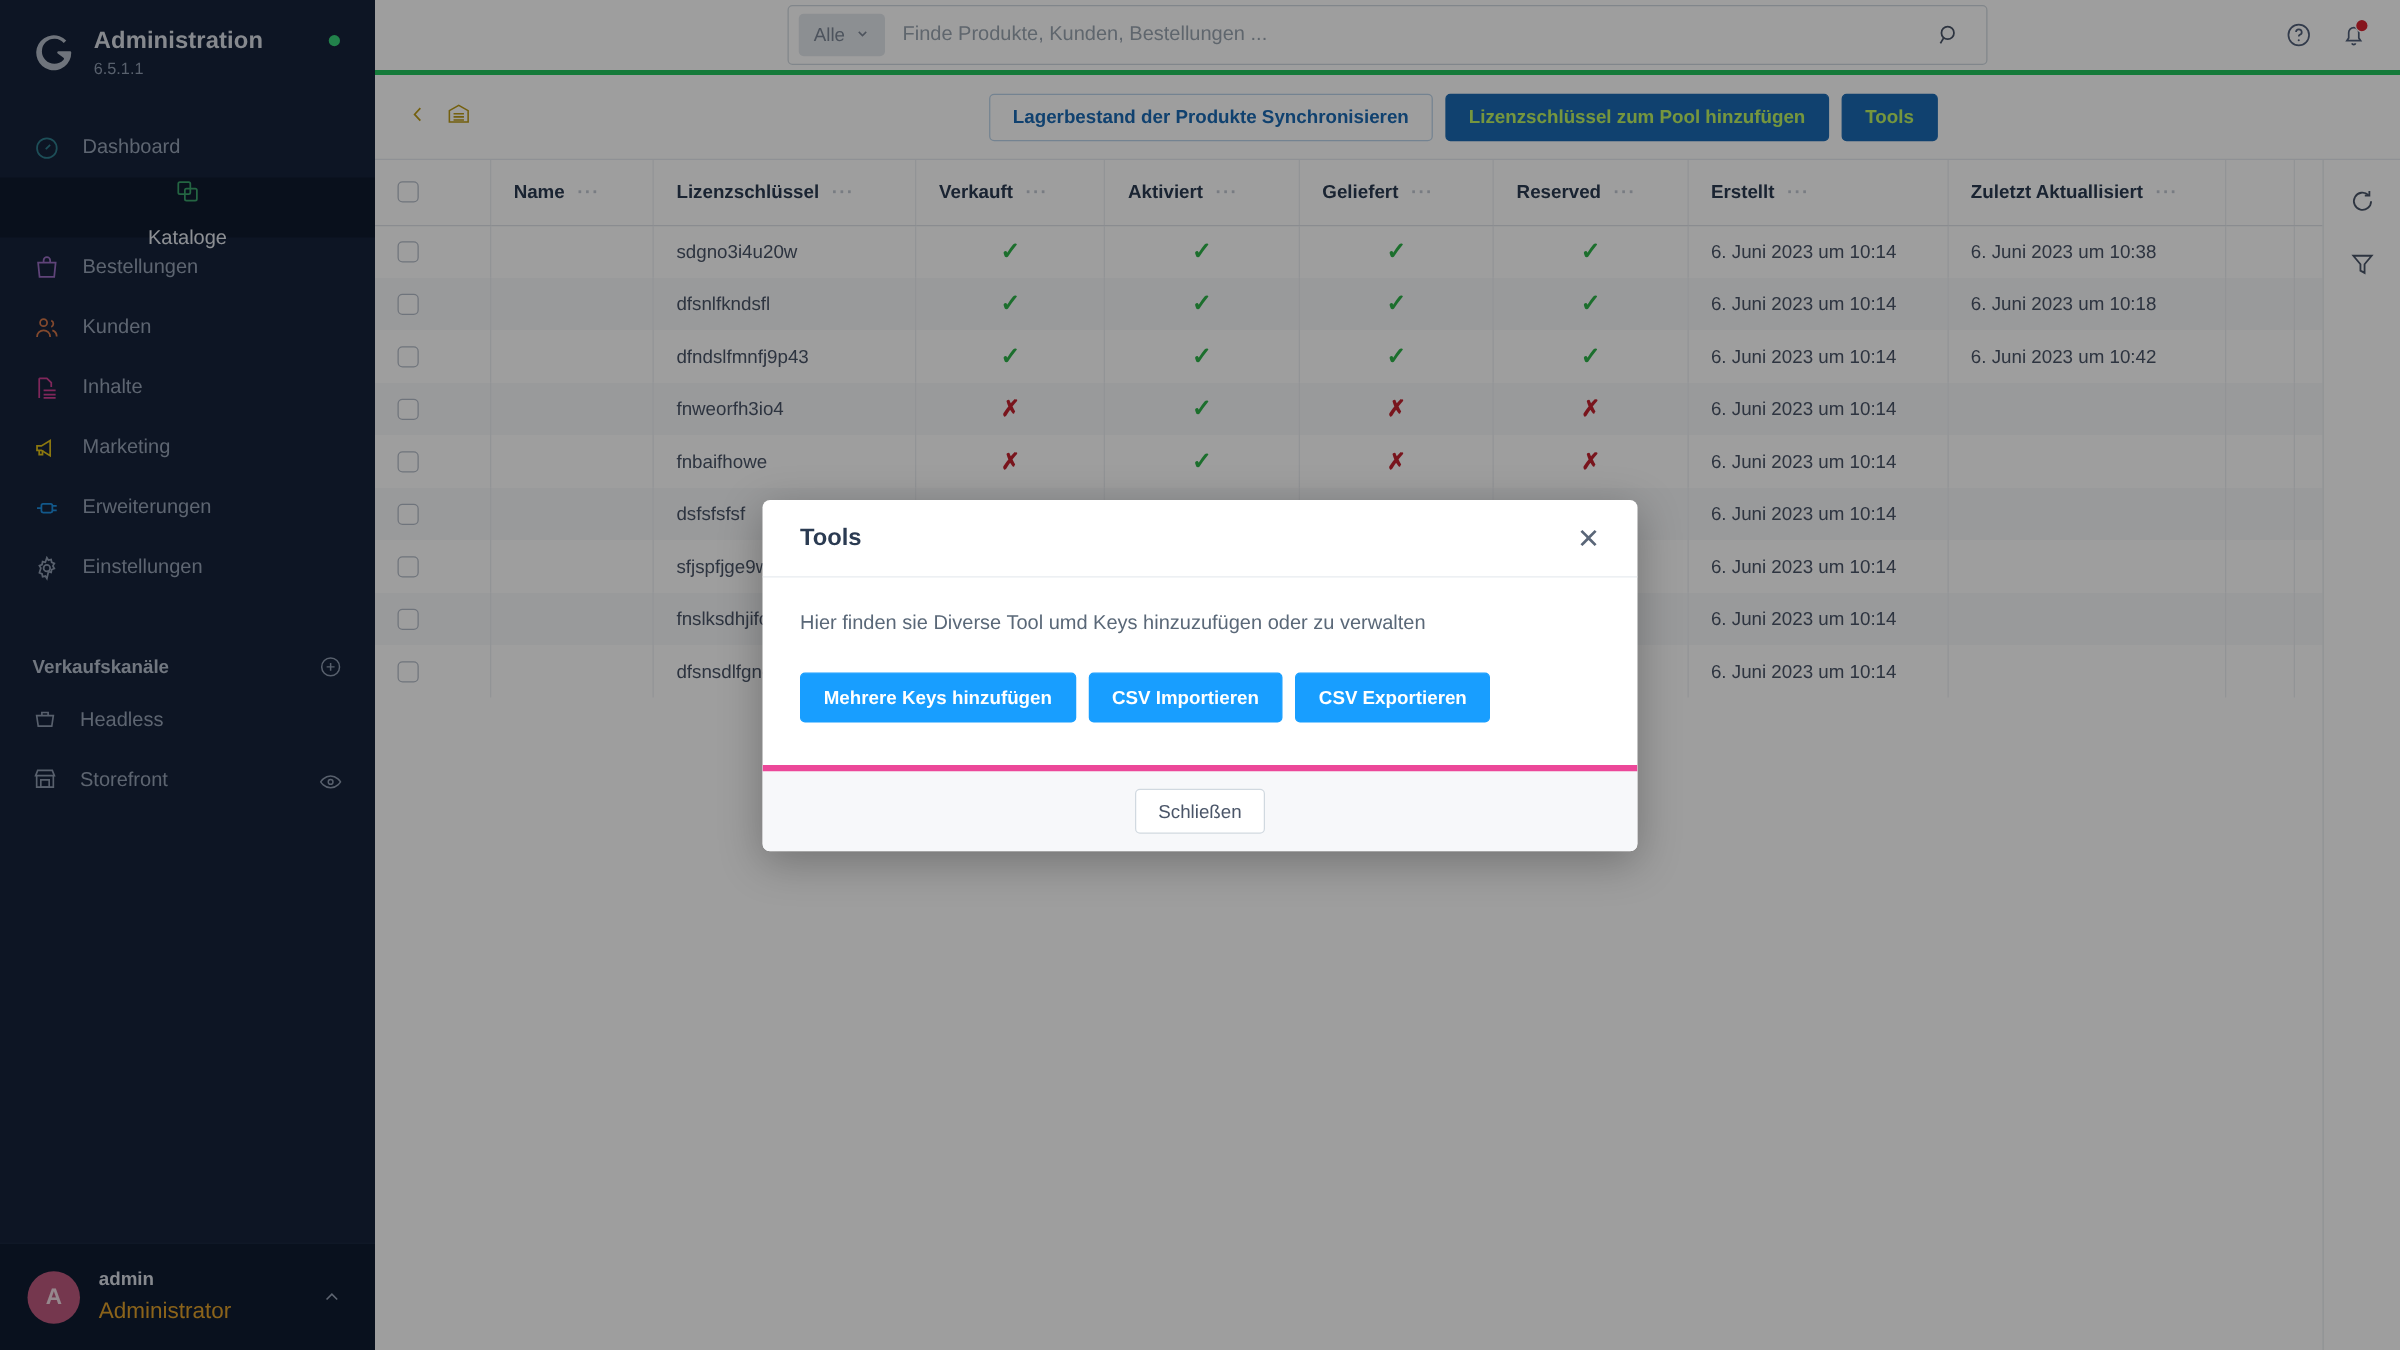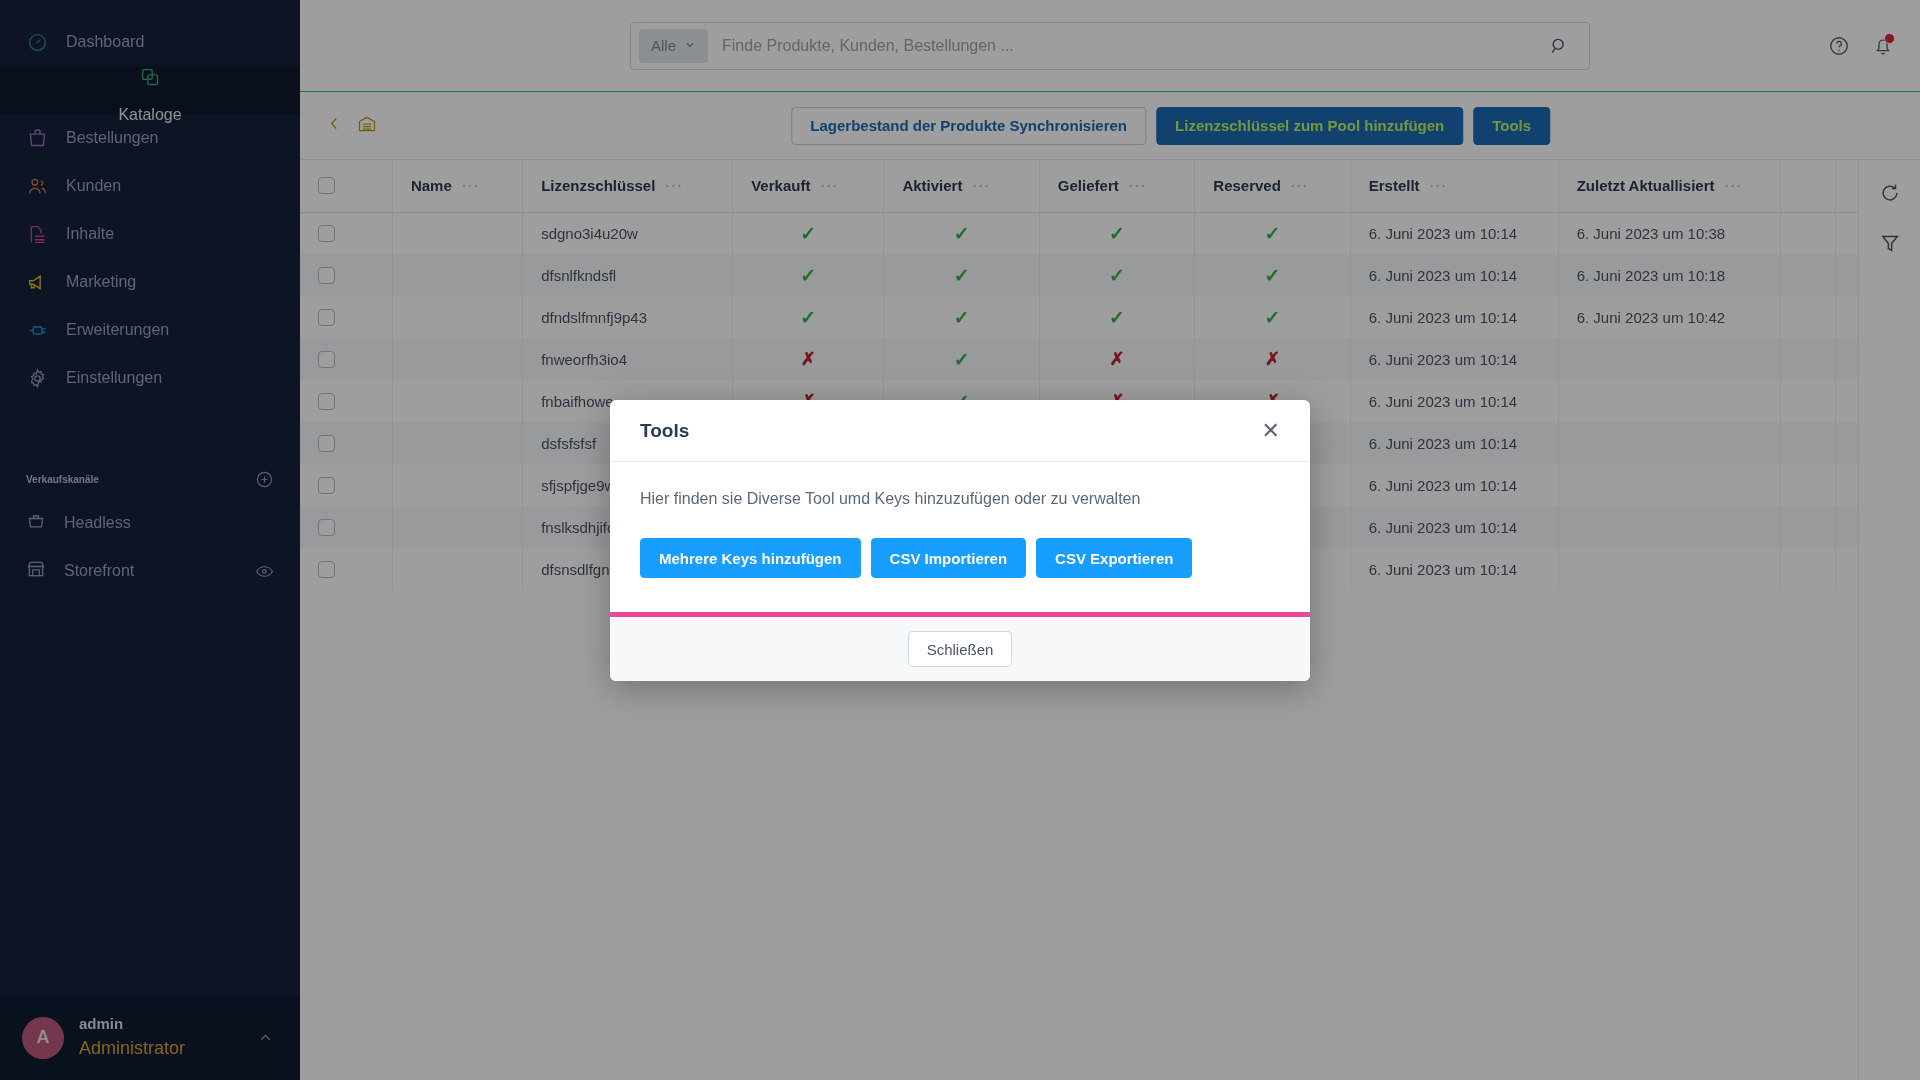"Administration" div.sb-head { html: none -> <div> <span> <svg> <path></path> </svg> </span> <span> <span>Administration</span> <span>6.5.1.1</span> </span> <span></span> </div> }
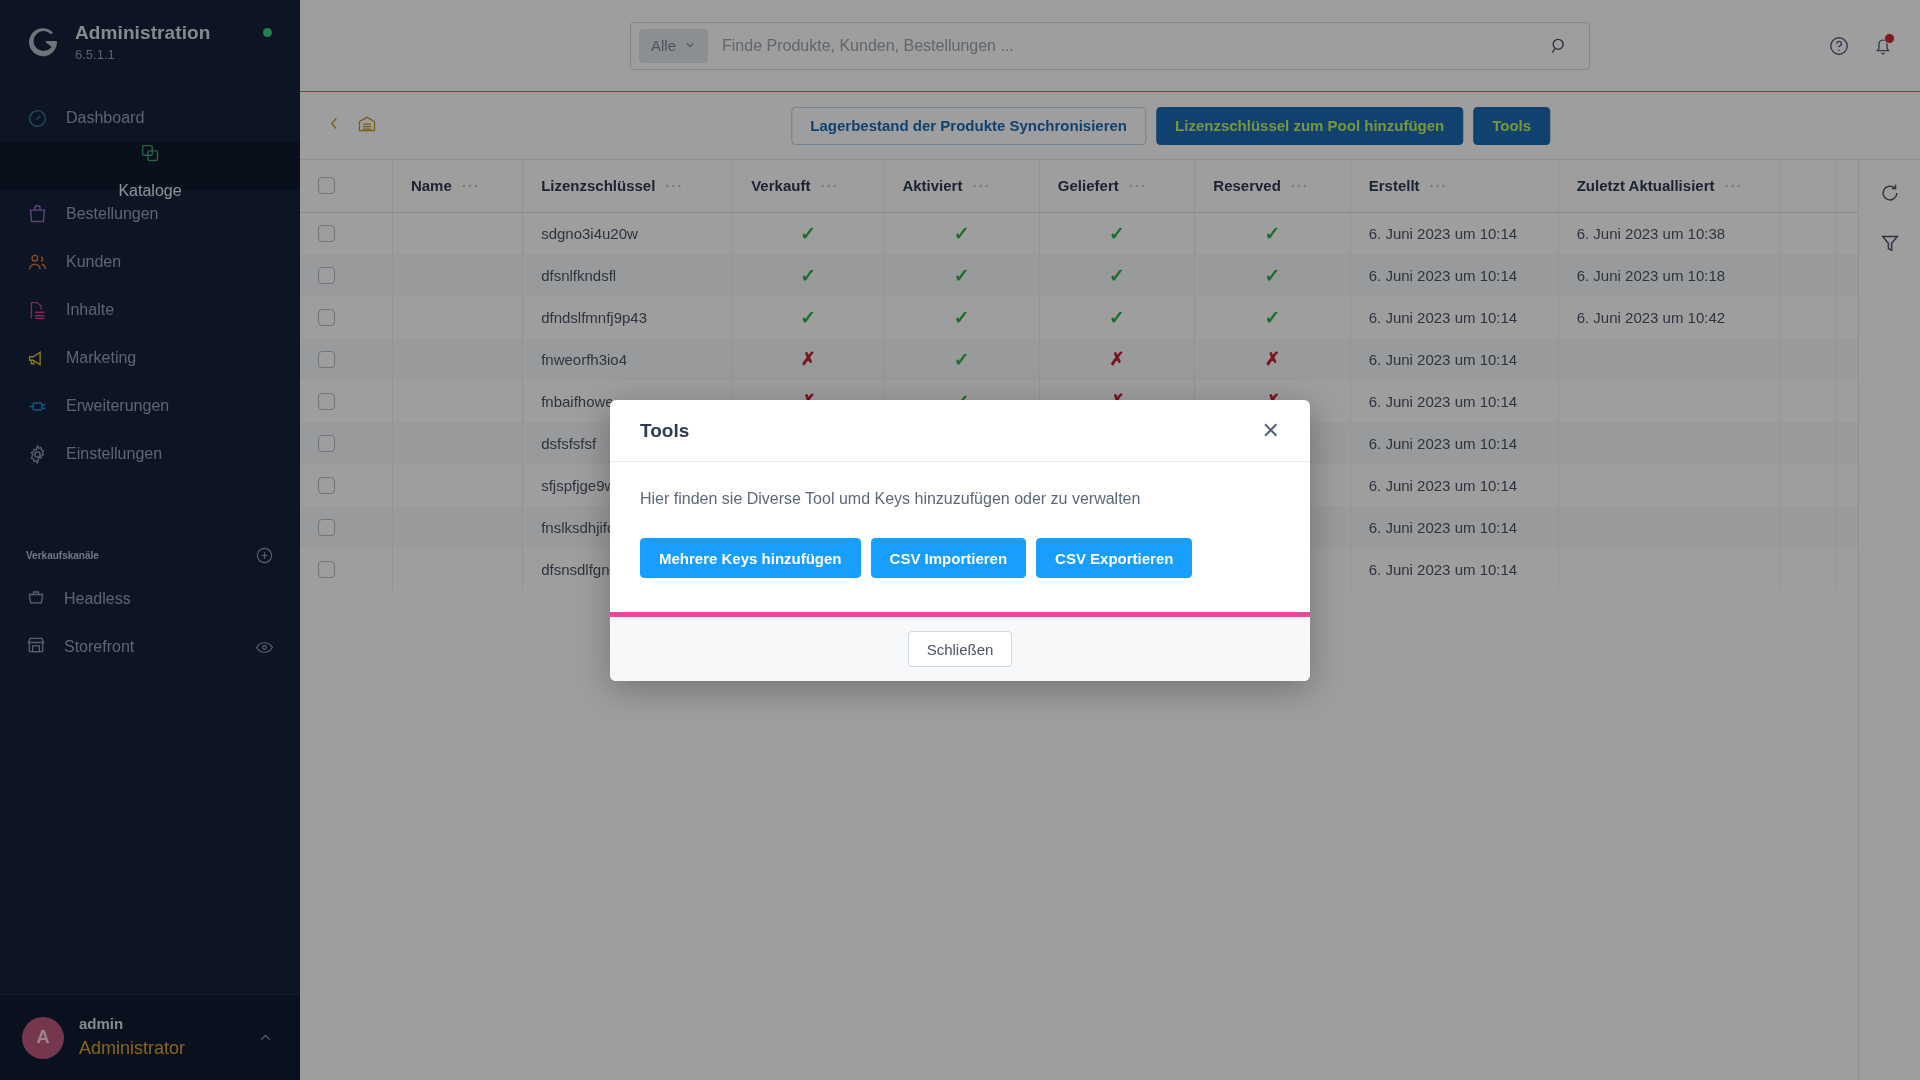"Alle" .topbar { border-bottom: 1px solid #22c55e -> 4px solid #22c55e; height: 92px -> 60px }
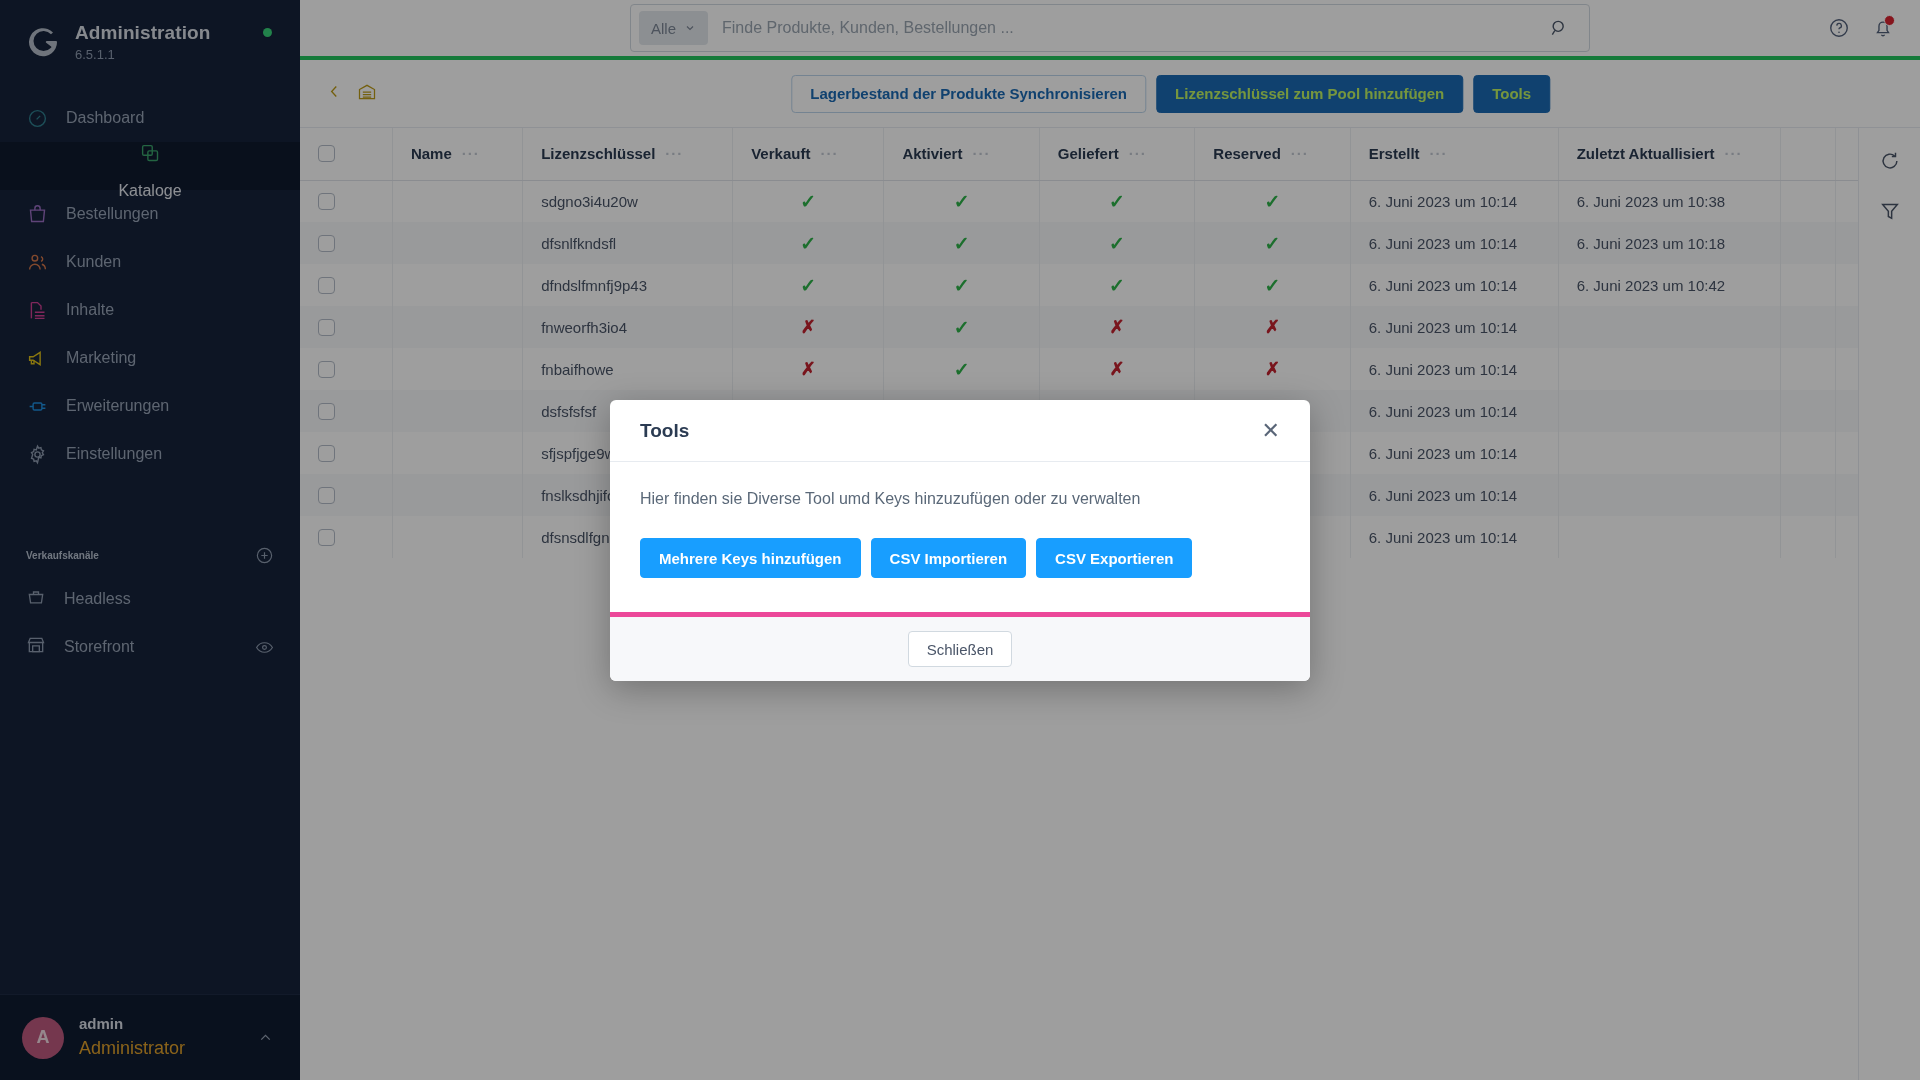"Verkaufskanäle" .sb-section { font-size: 10px -> 15px; margin-top: 68px -> 46px }
